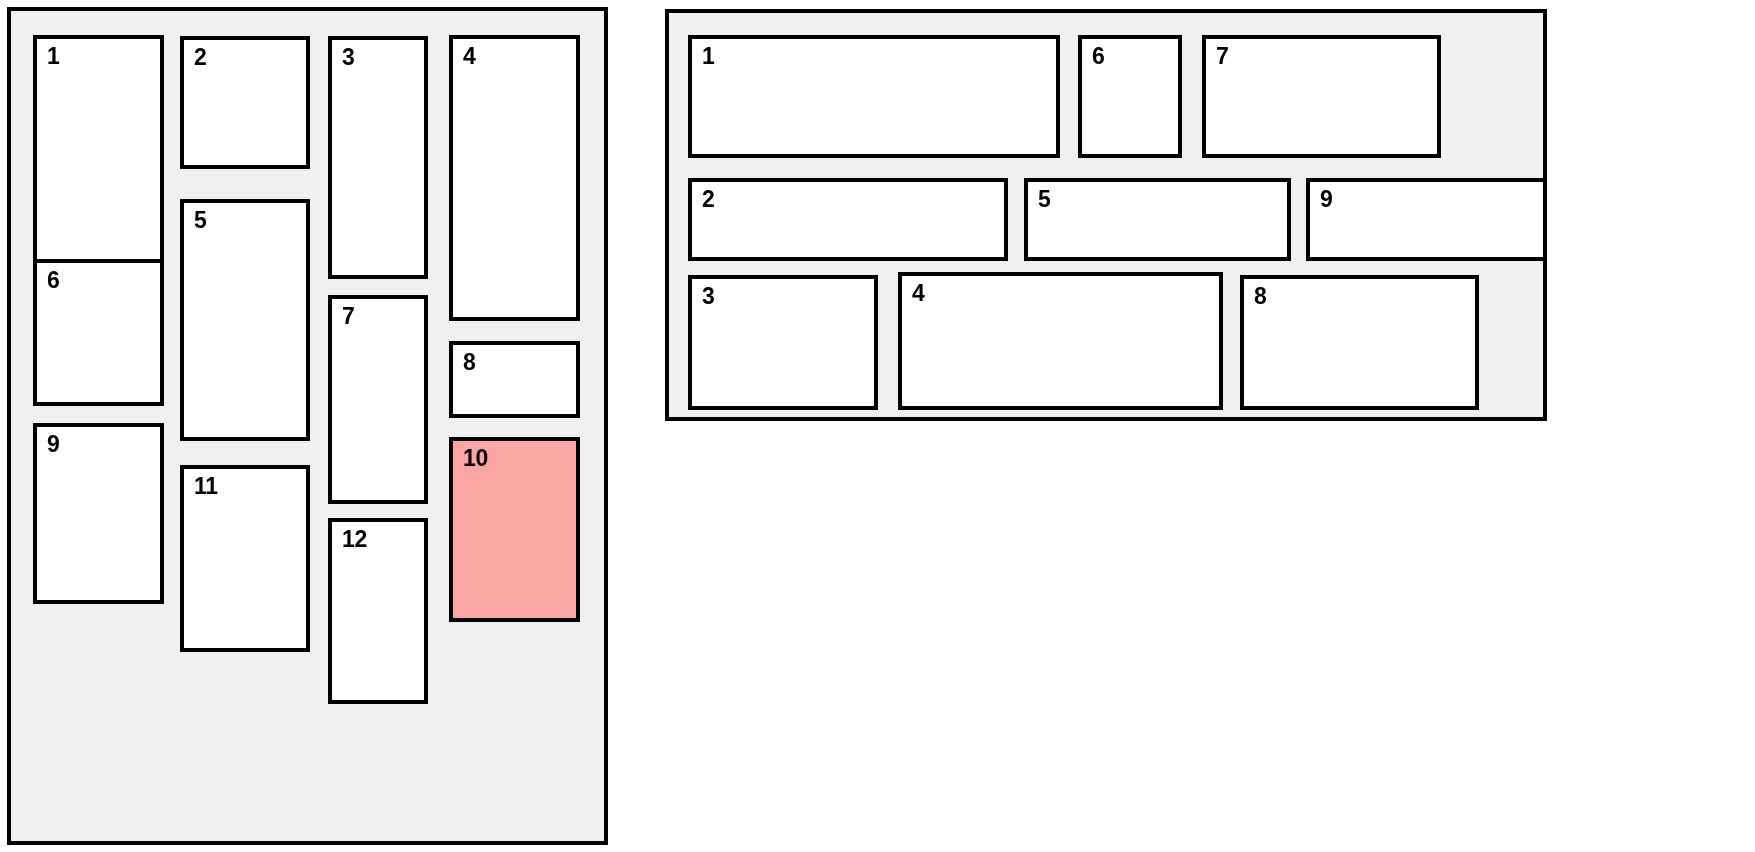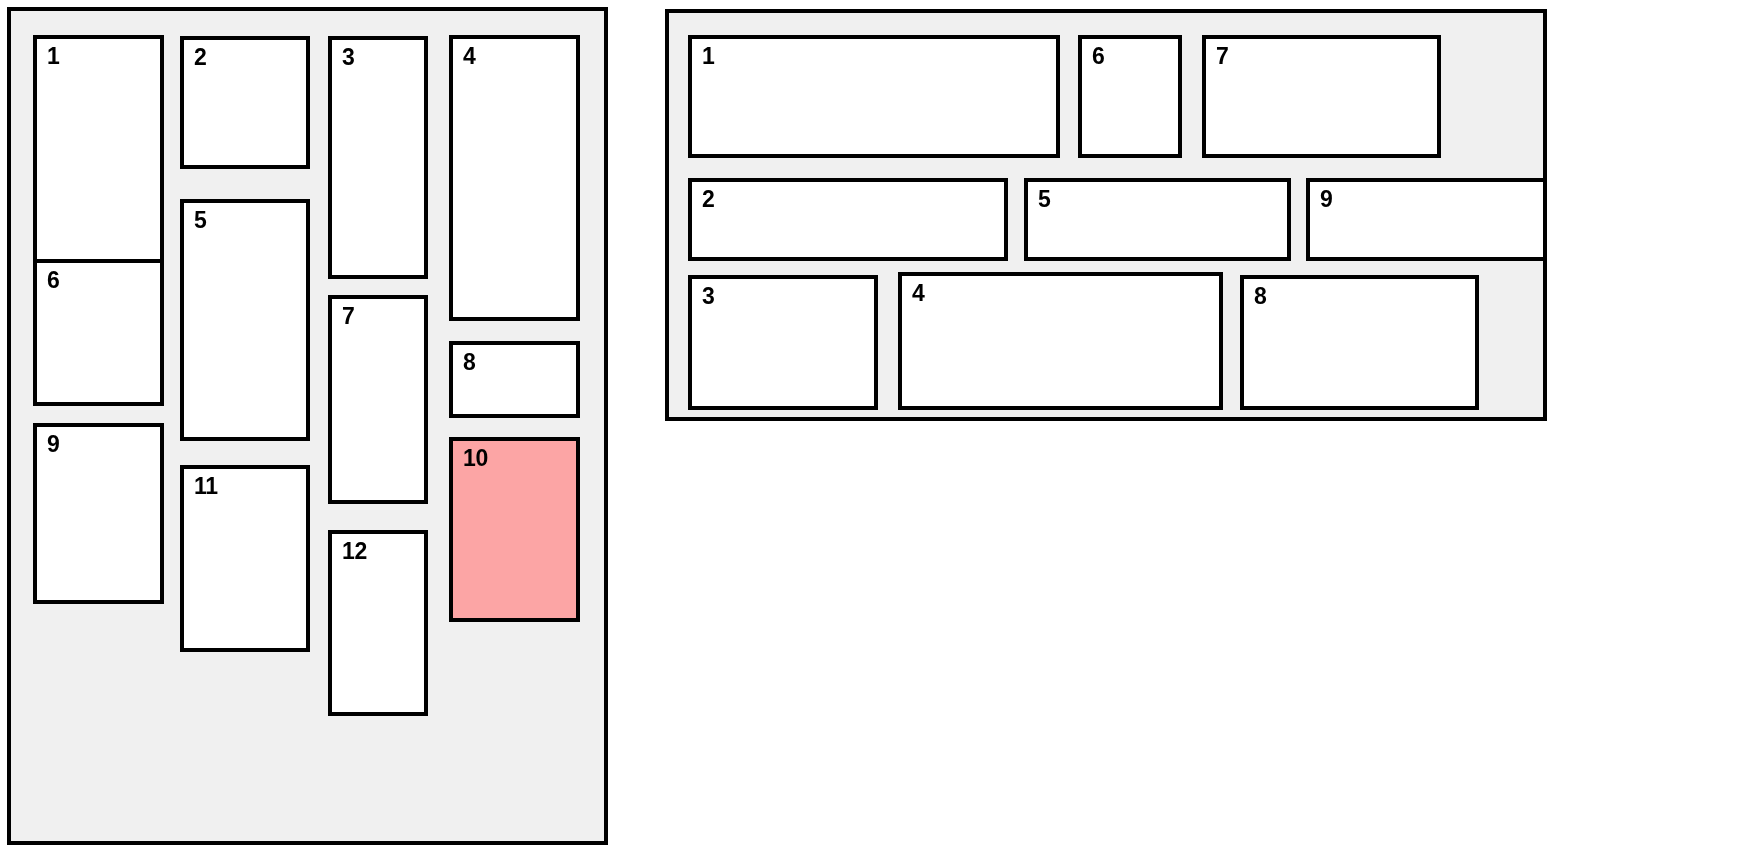"12" div.box { margin-top: 12px -> none }
